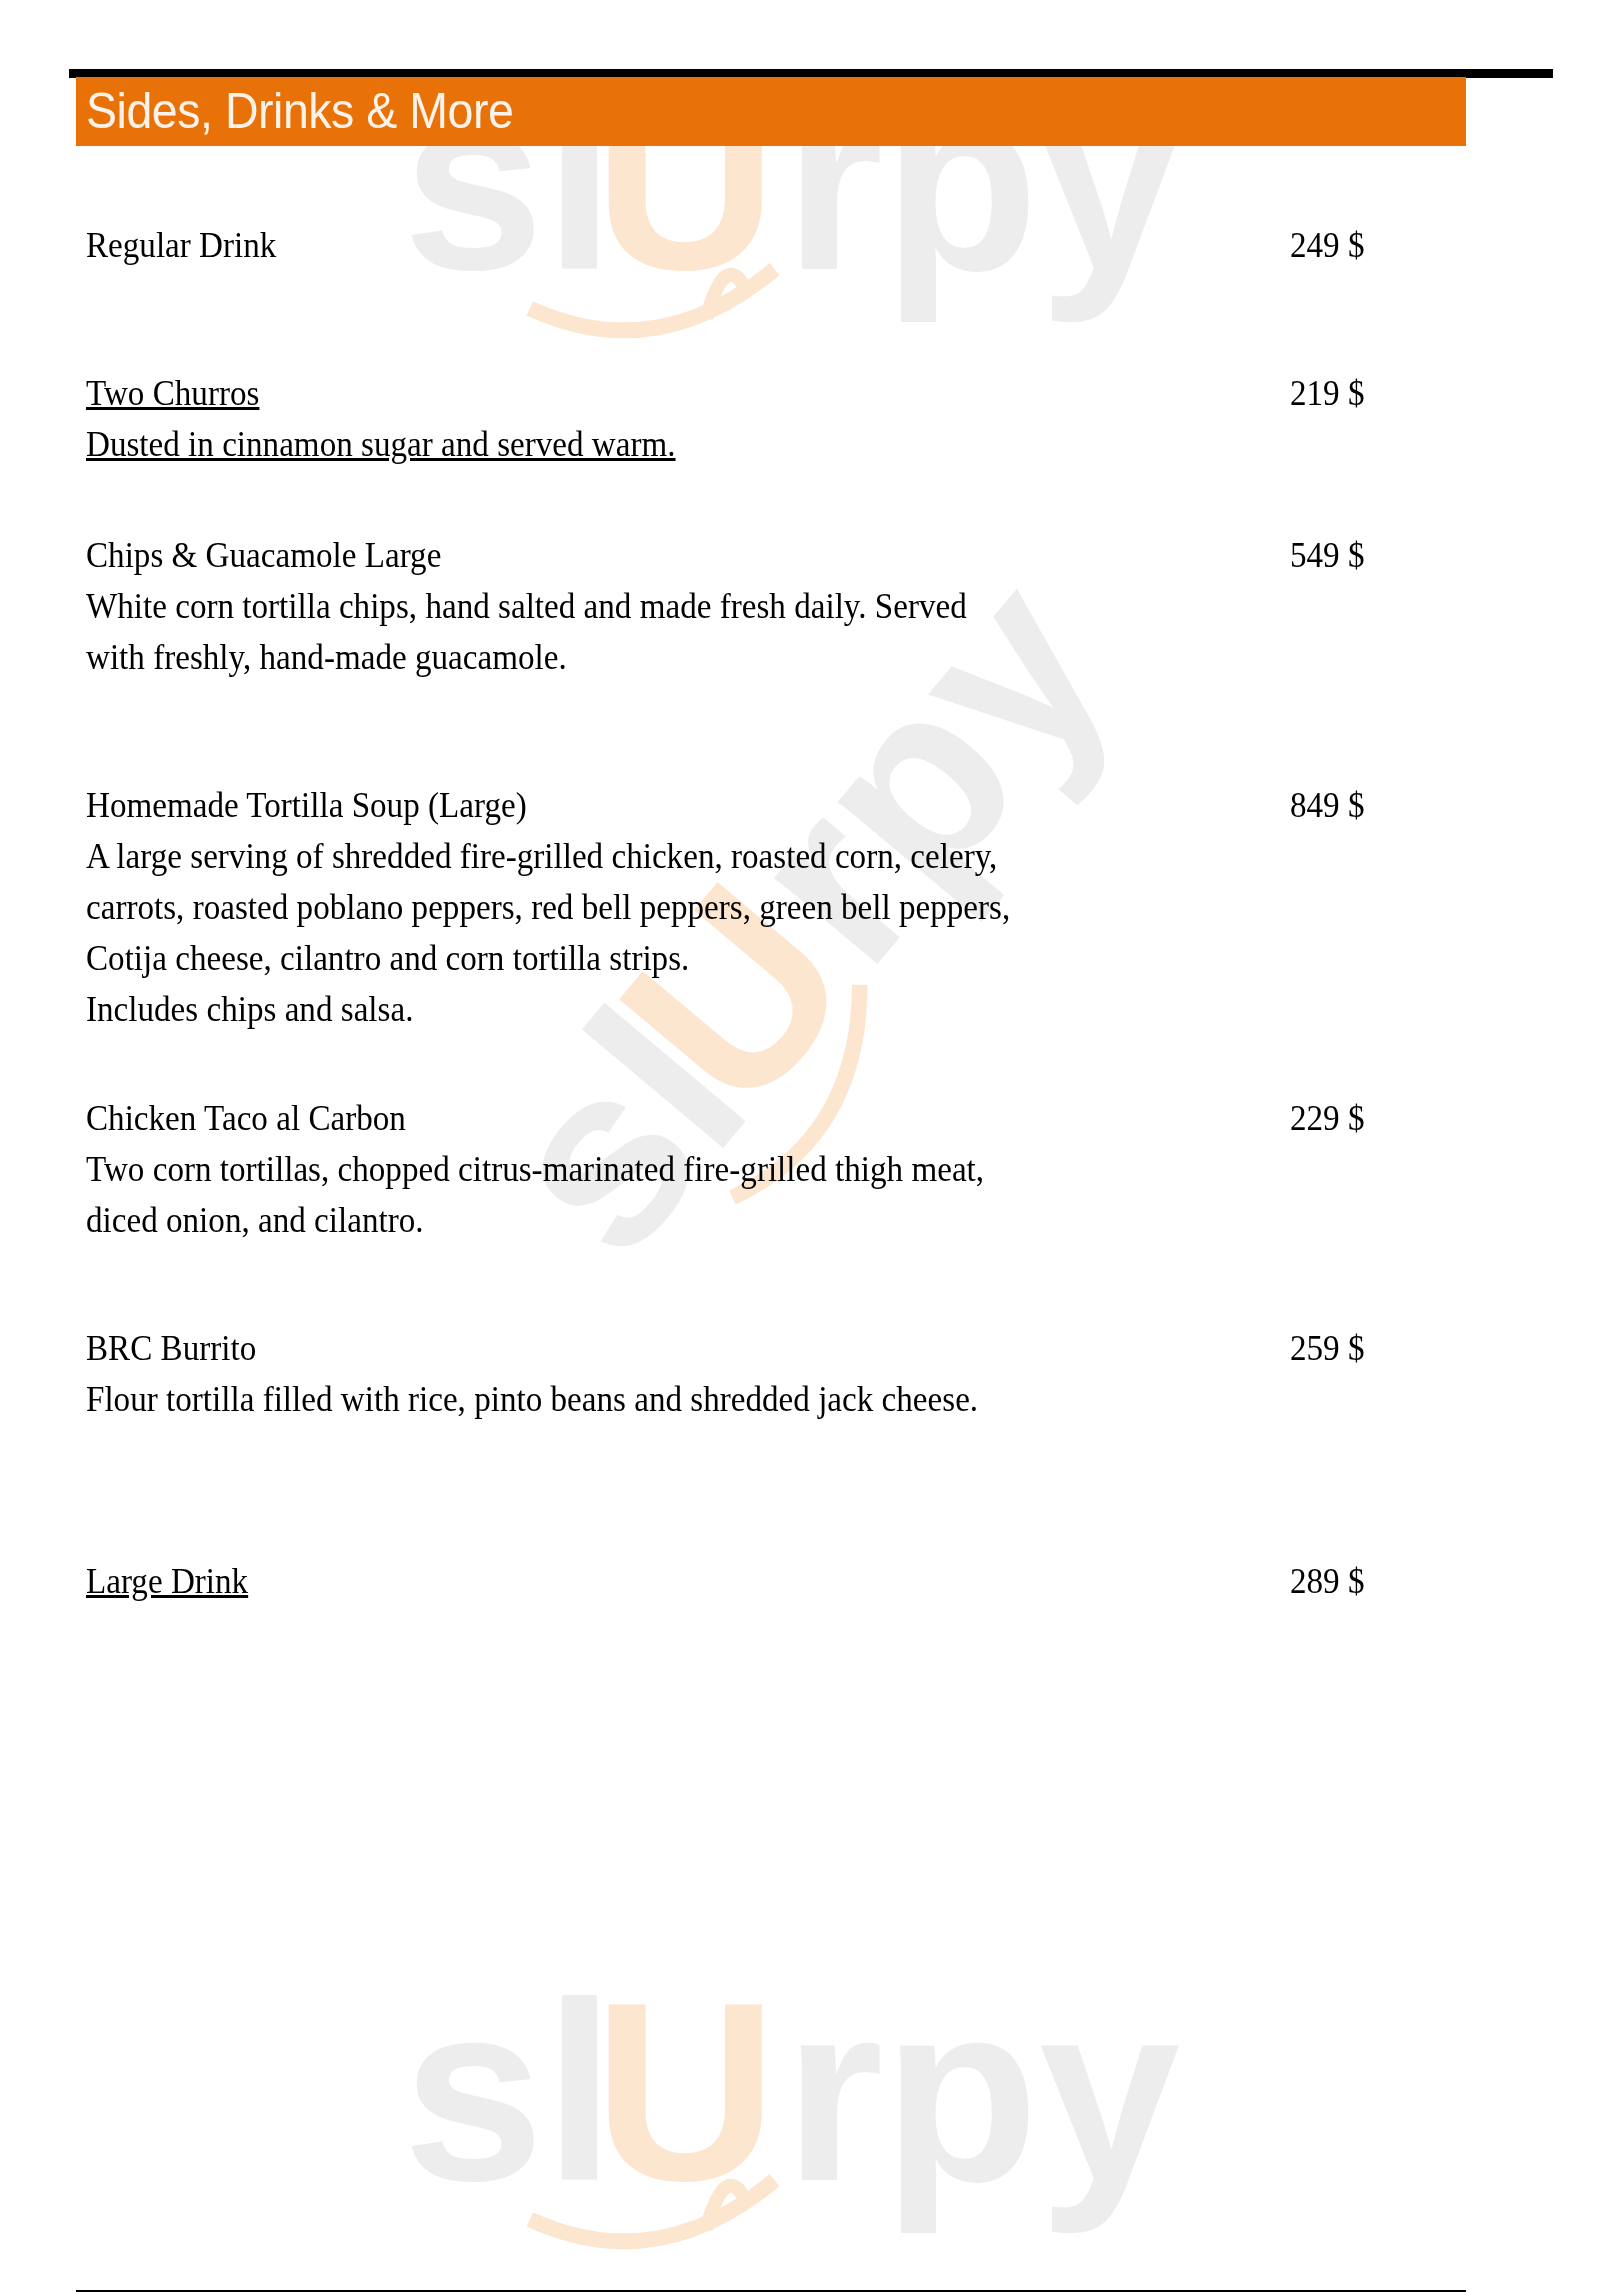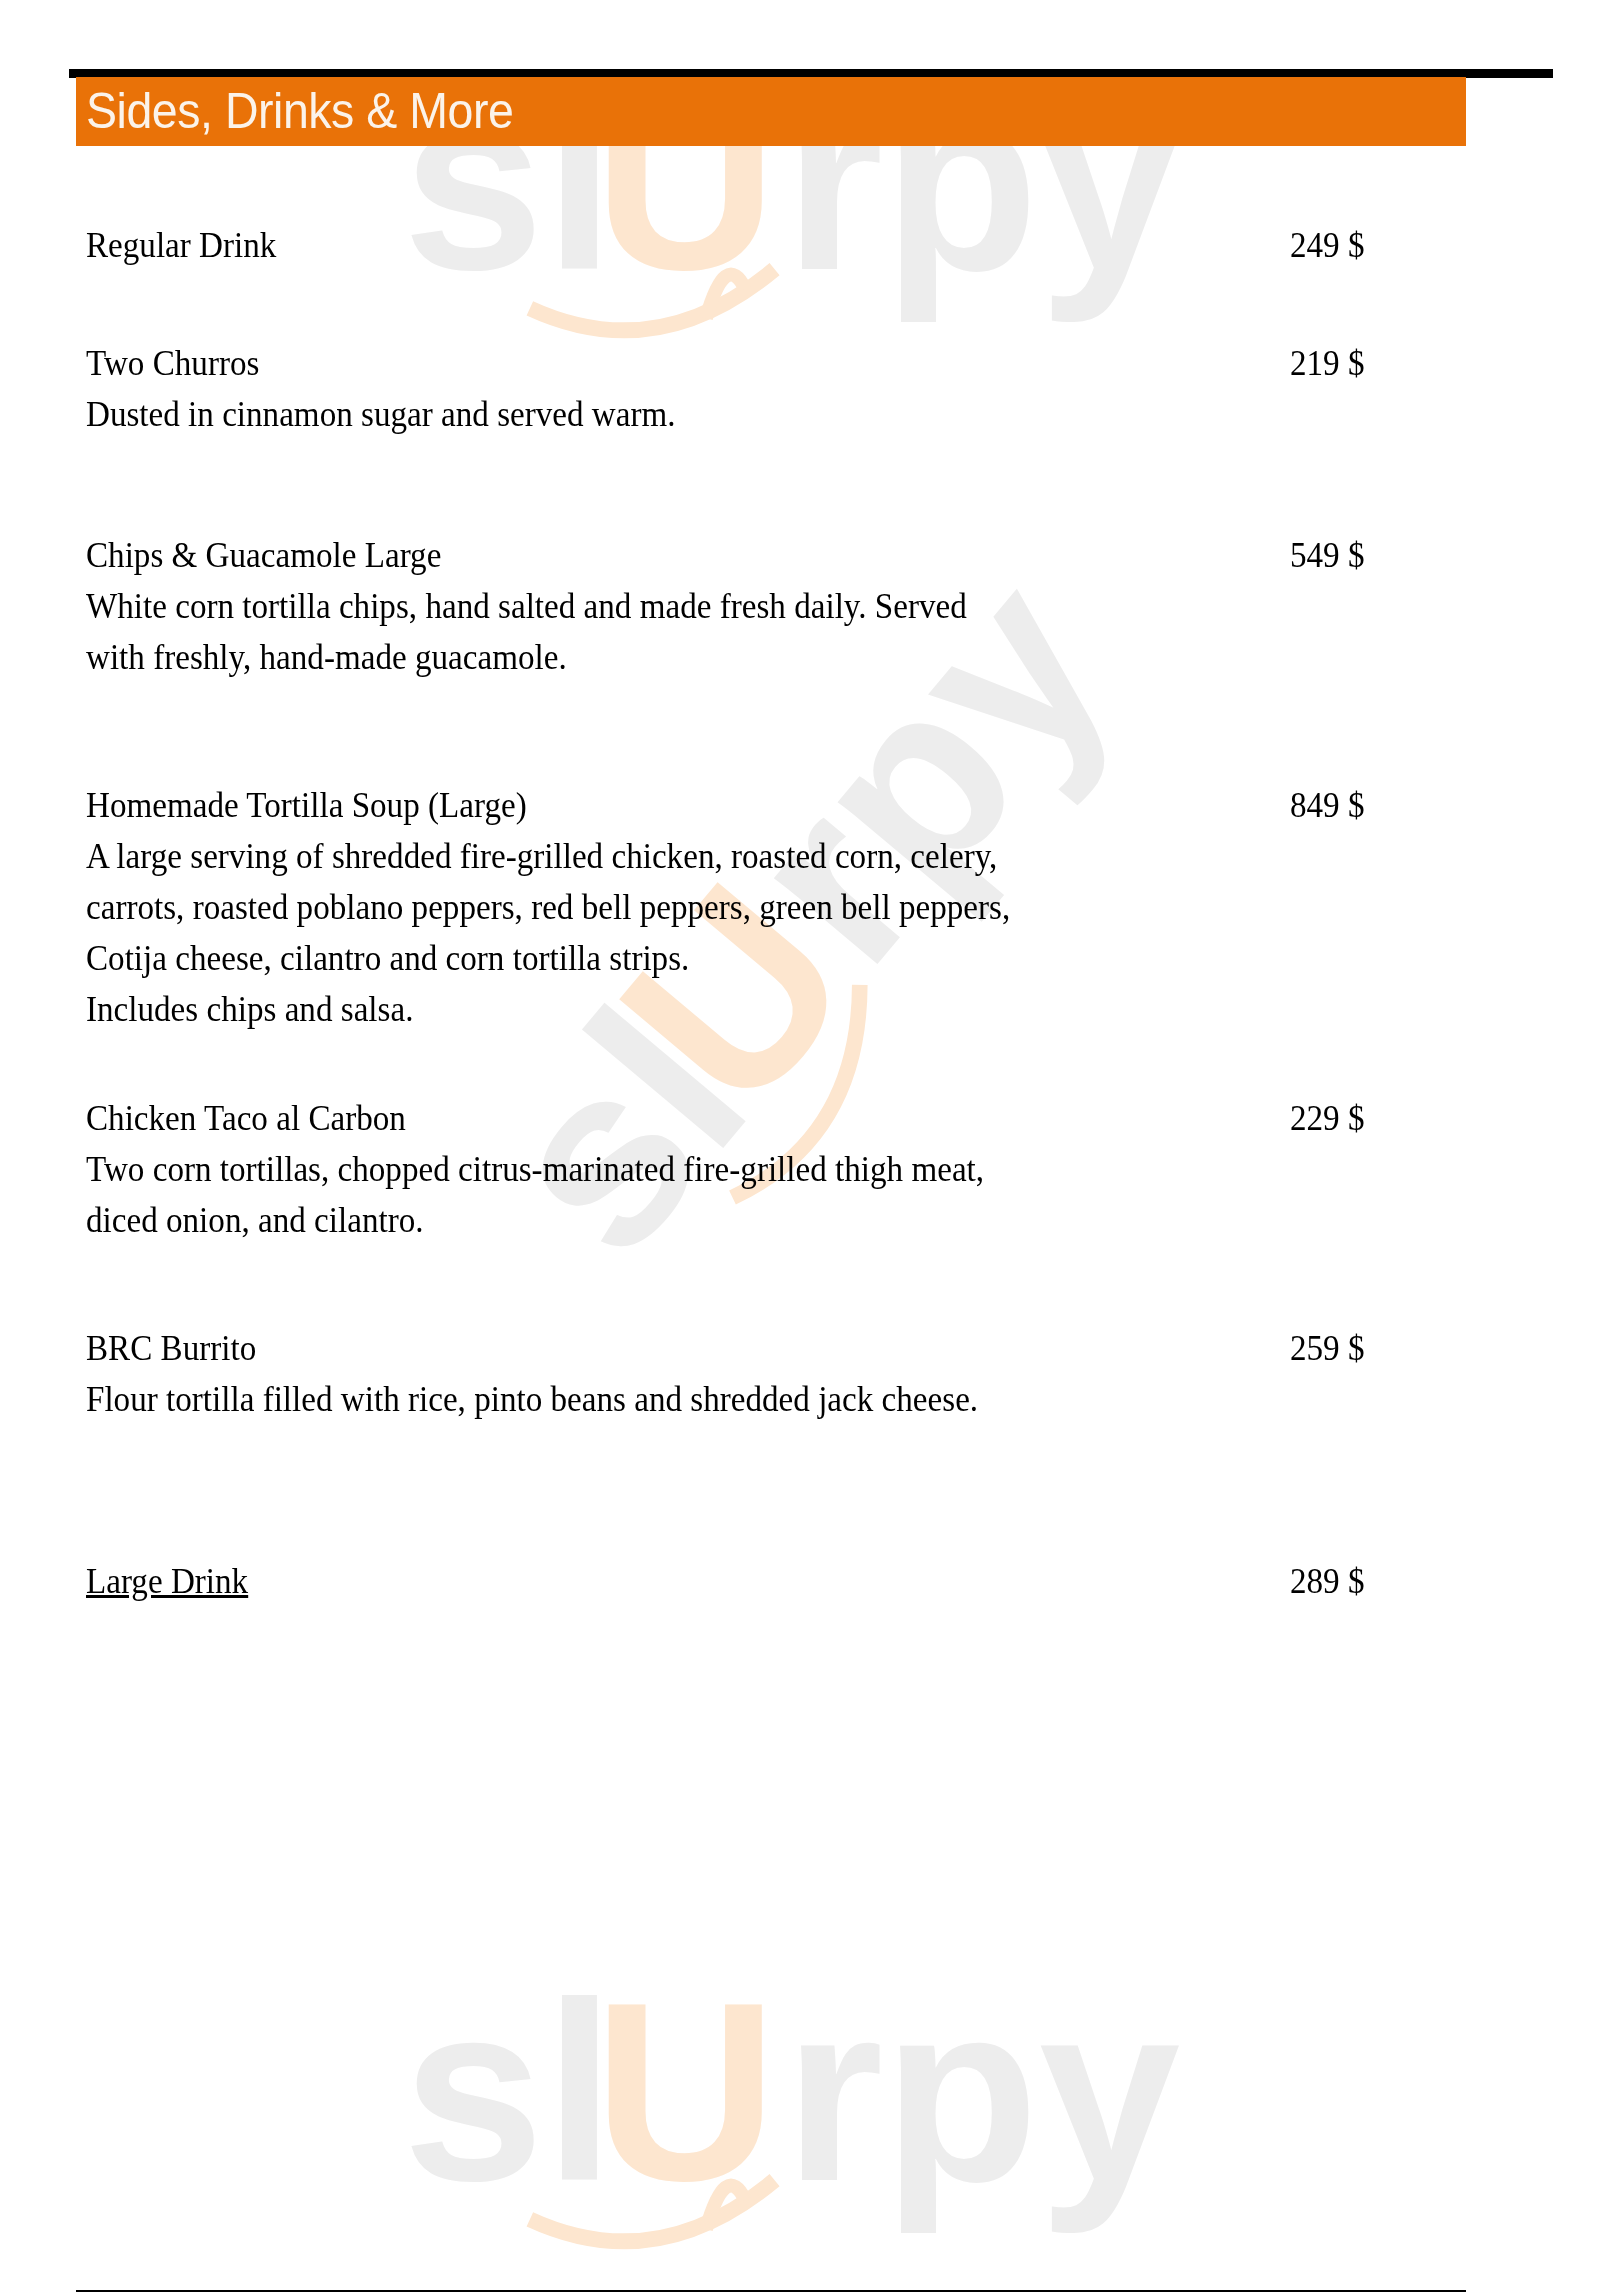"Two Churros" div.item { text-decoration: none -> underline; top: 294px -> 324px }
